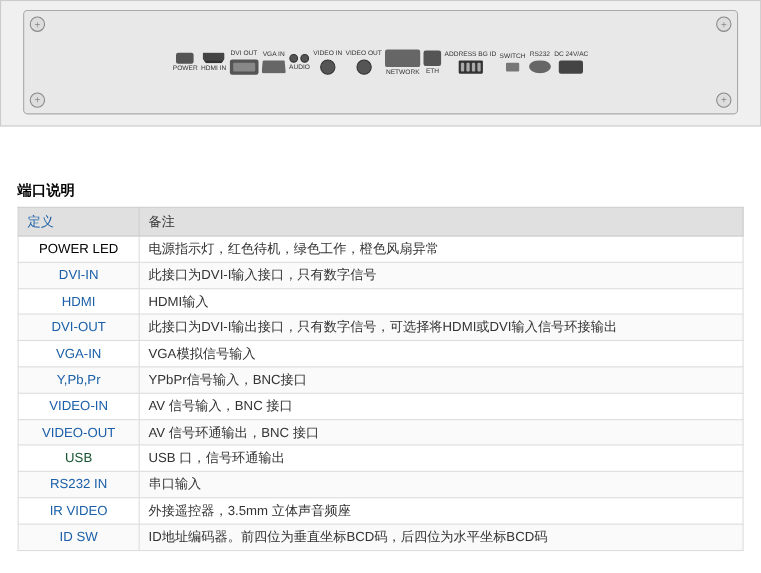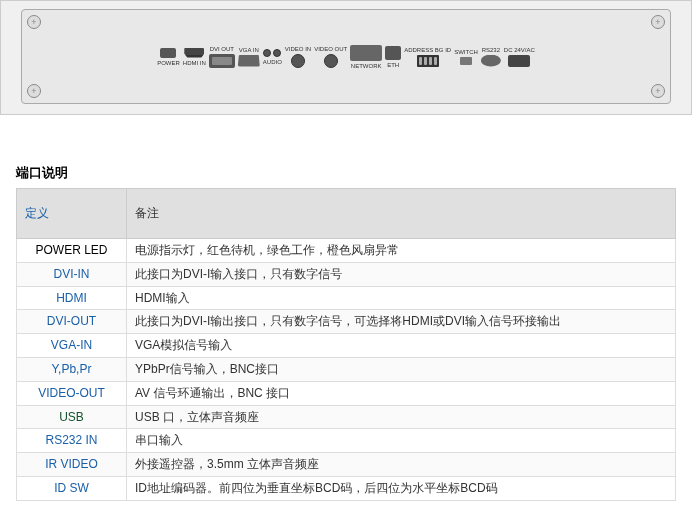"定义" .info-table th { padding: 16px 8px -> 4px 8px }
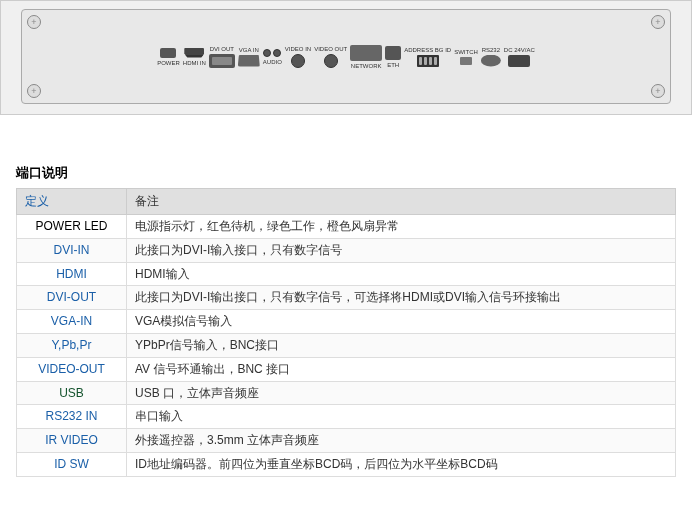"VIDEO-IN" tr { html: none -> <tr> <td>VIDEO-IN</td> <td>AV 信号输入，BNC 接口</td> </tr> }
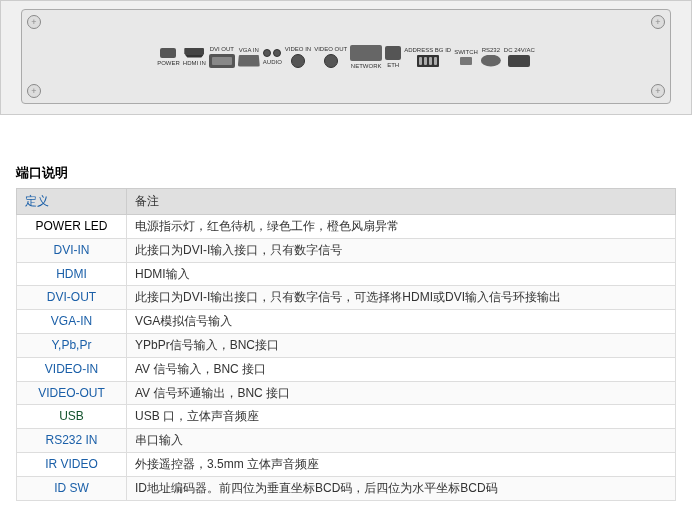"USB 口，立体声音频座" td.col-note { text: 立体声音频座 -> 信号环通输出 }
